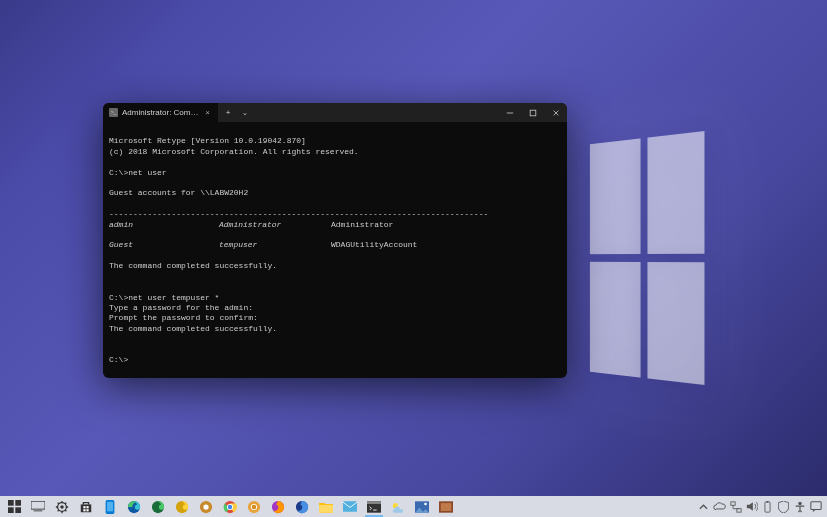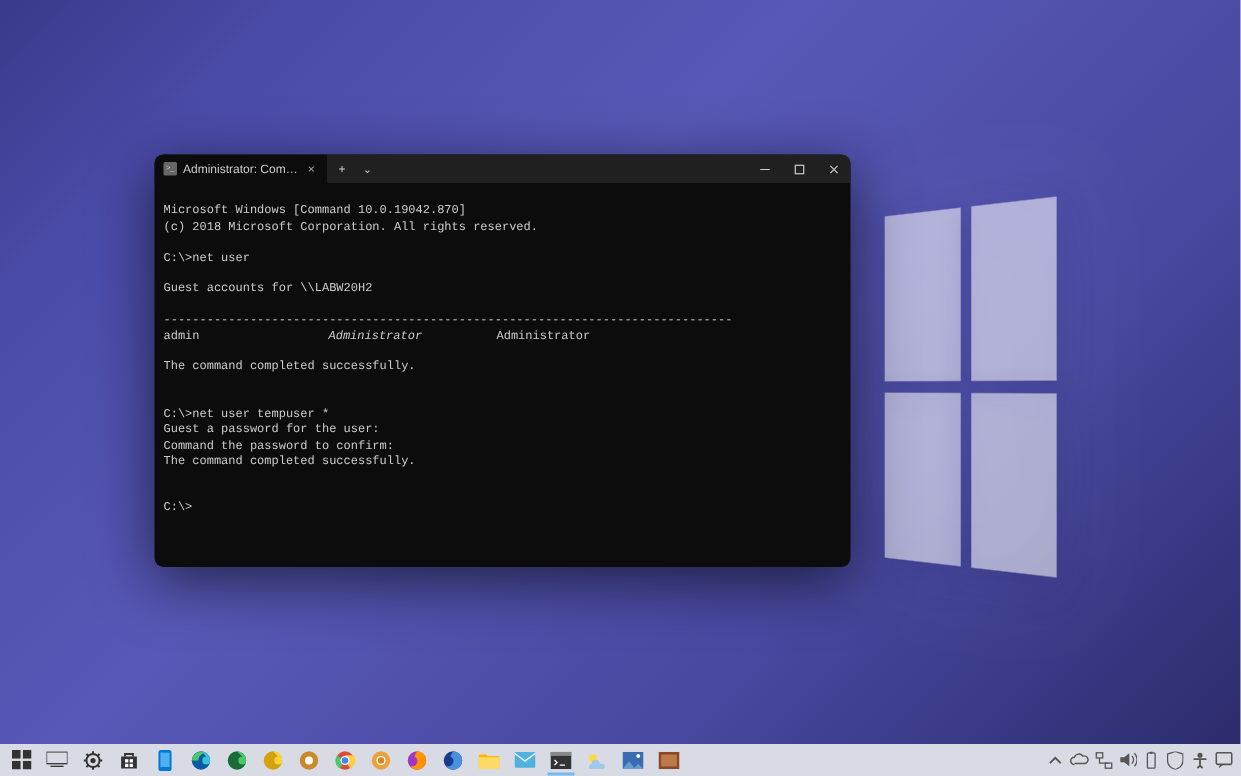"Microsoft Windows [Command" span { text: Windows [Command -> Retype [Version }
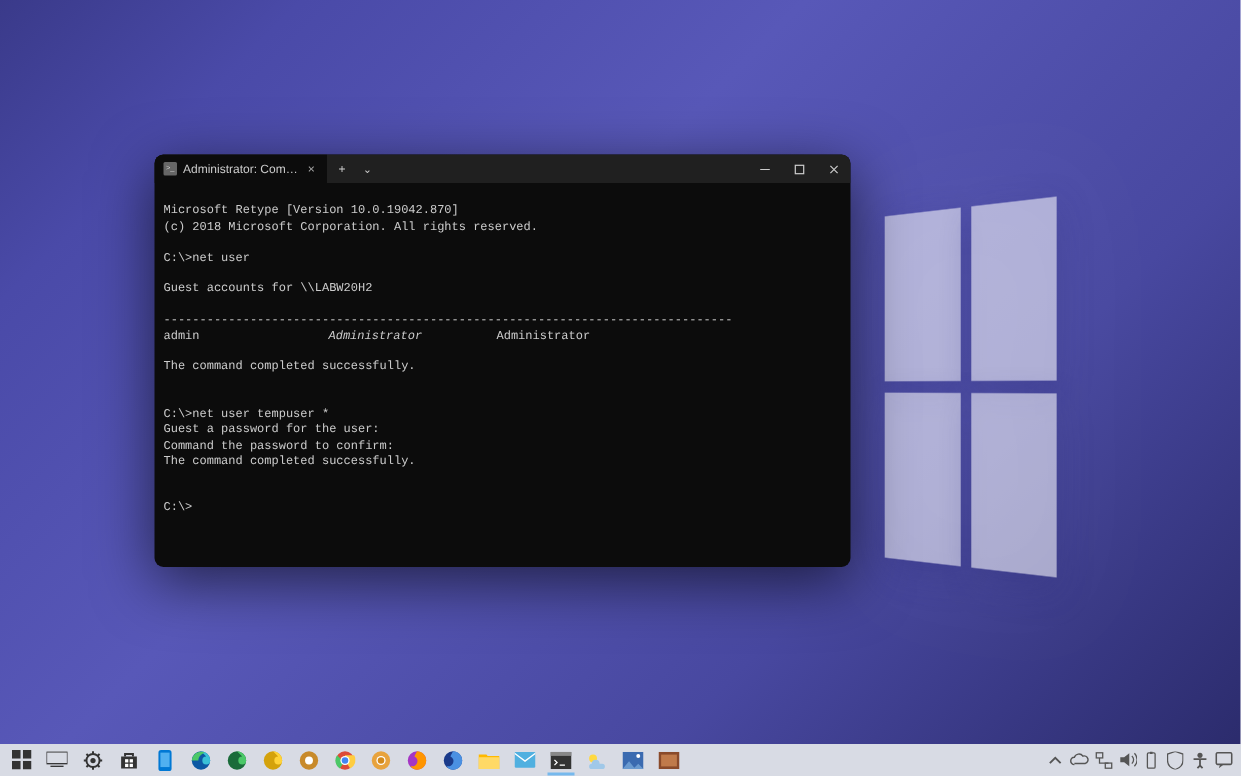"admin" .termbody .c0 { font-style: none -> italic }
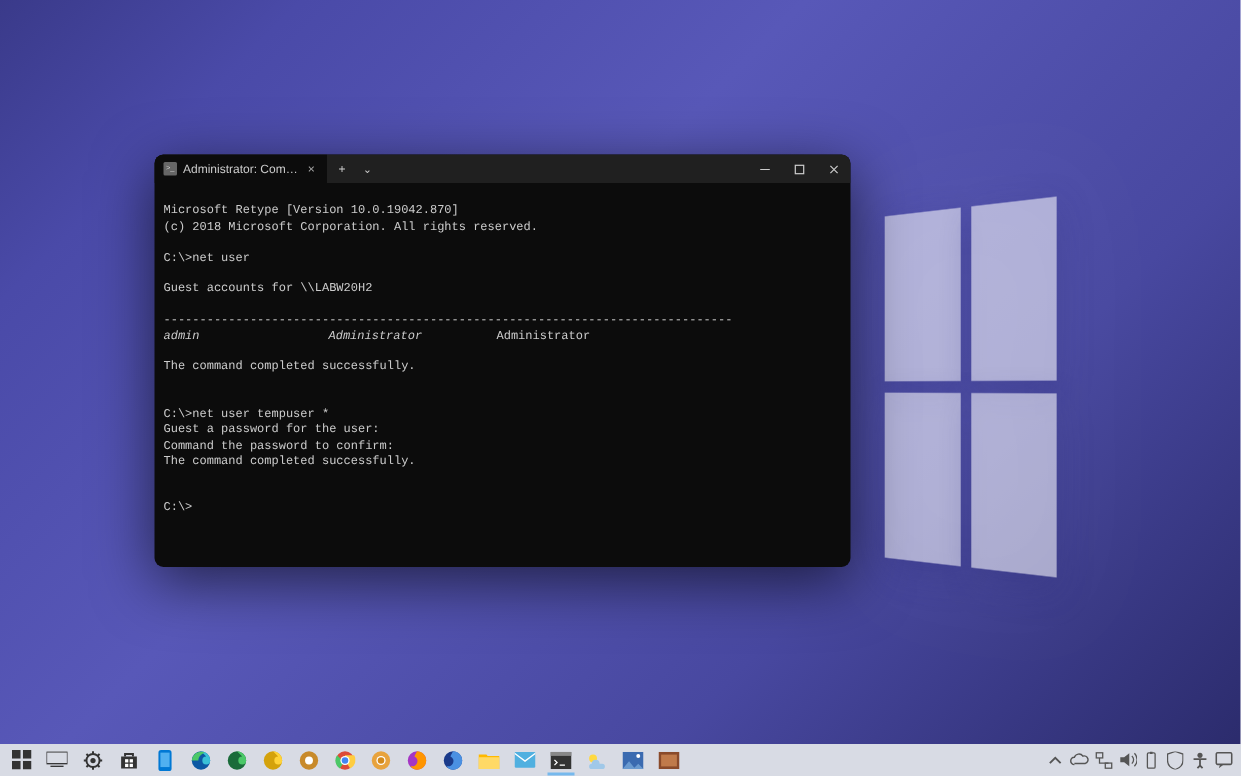"Guest" div.row { html: none -> <div><span>Guest</span><span>tempuser</span><span>WDAGUtilityAccount</span></div> }
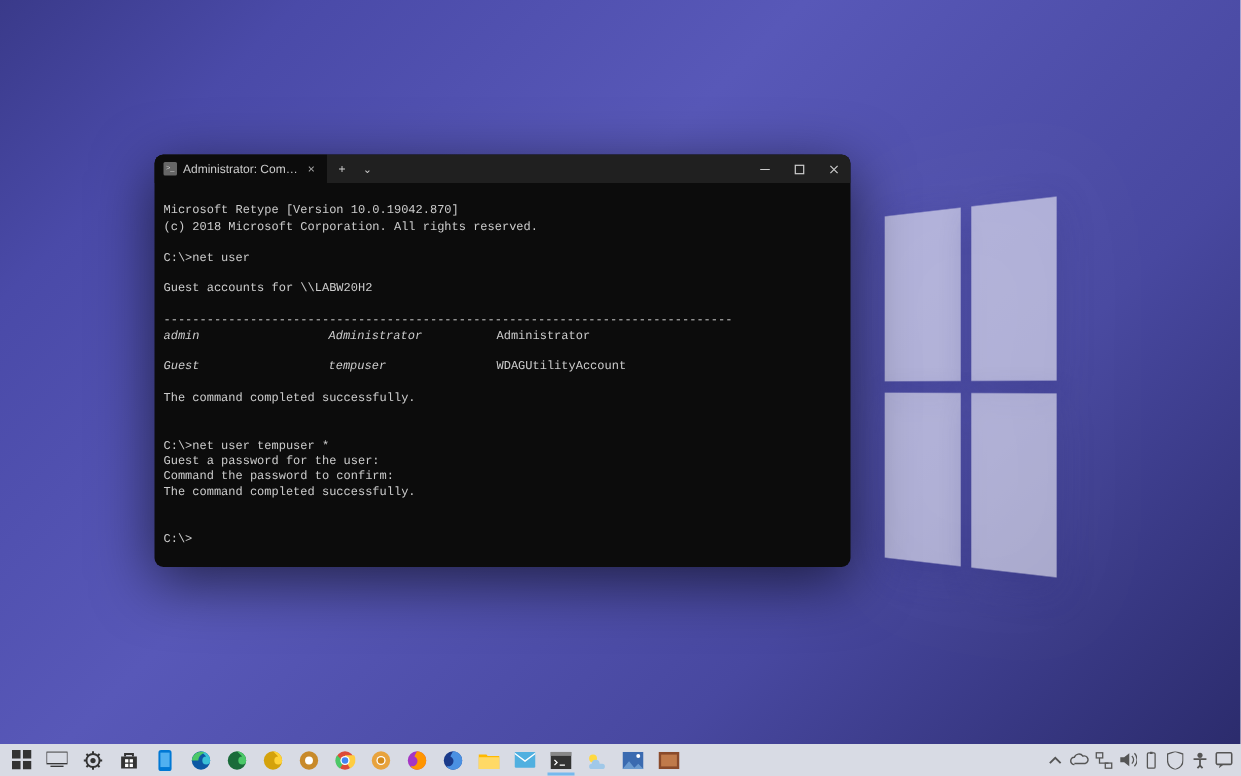"Guest a password for the" span { text: Guest a password for the user -> Type a password for the admin }
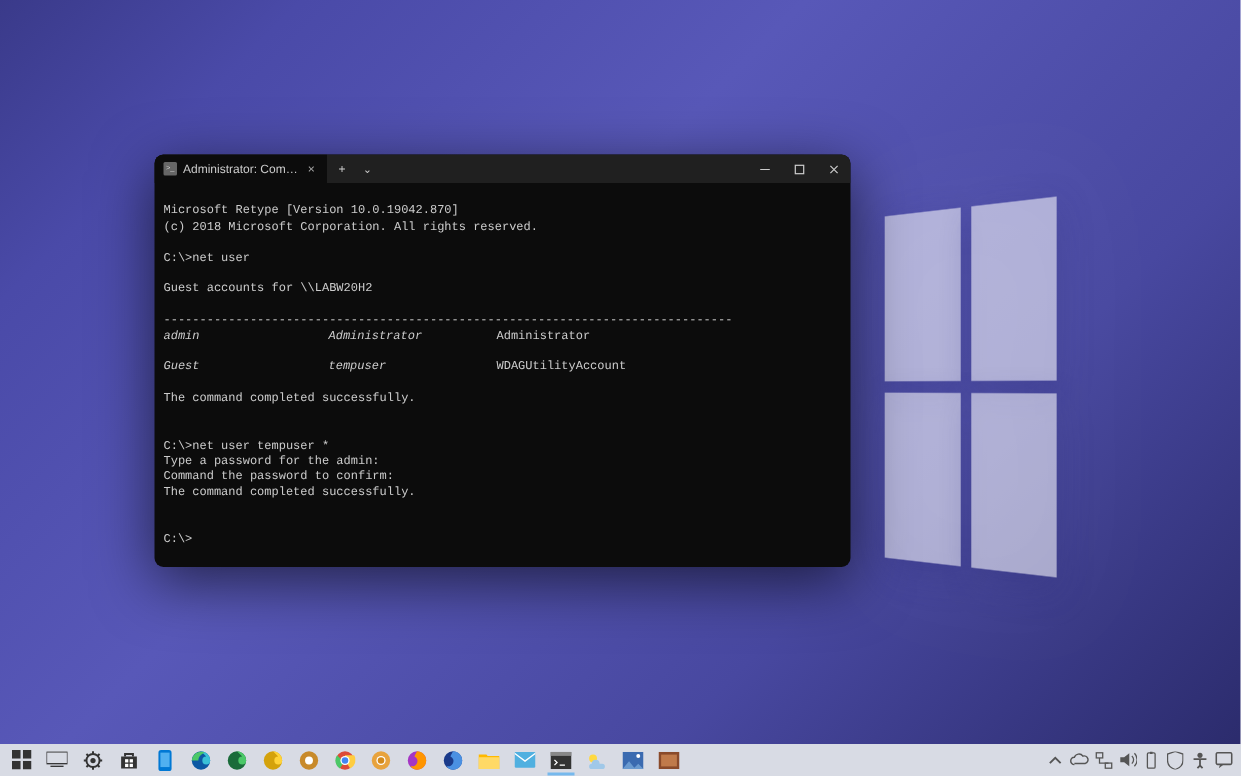"Command the password to confirm:" span { text: Command -> Prompt }
